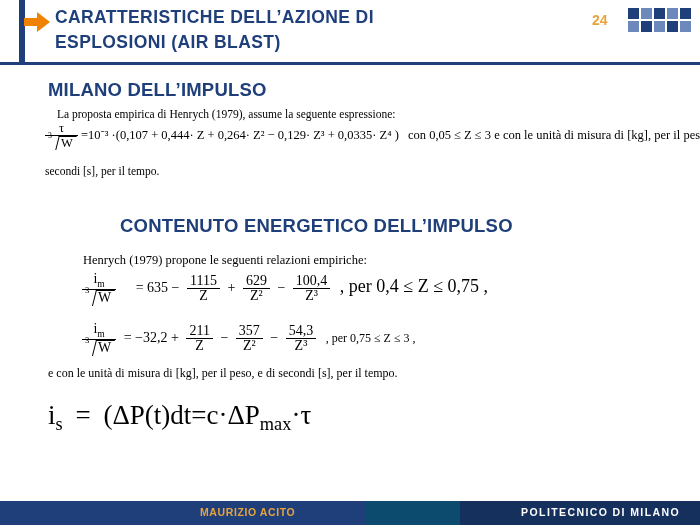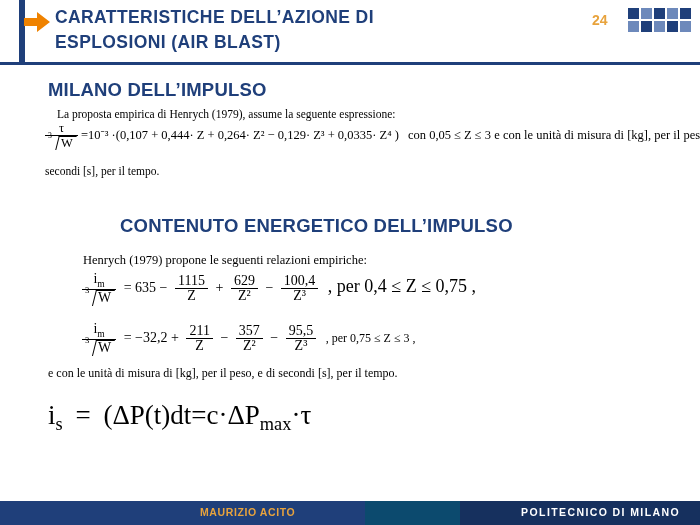"= 635 −" span { margin-left: none -> 12px }
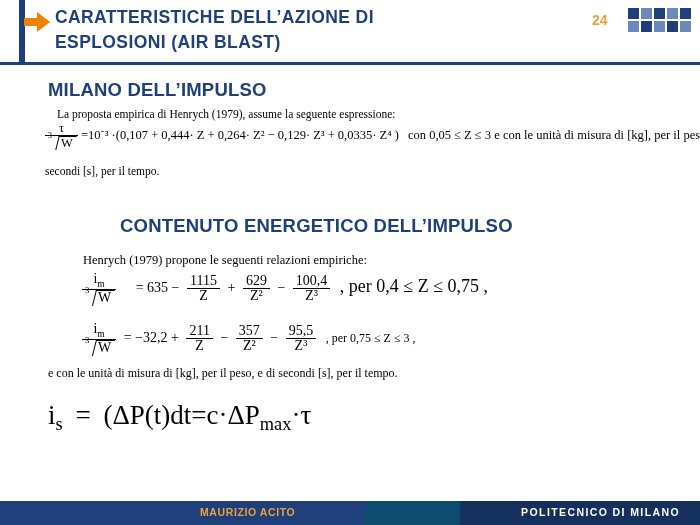"95,5" span.num { text: 95,5 -> 54,3 }
